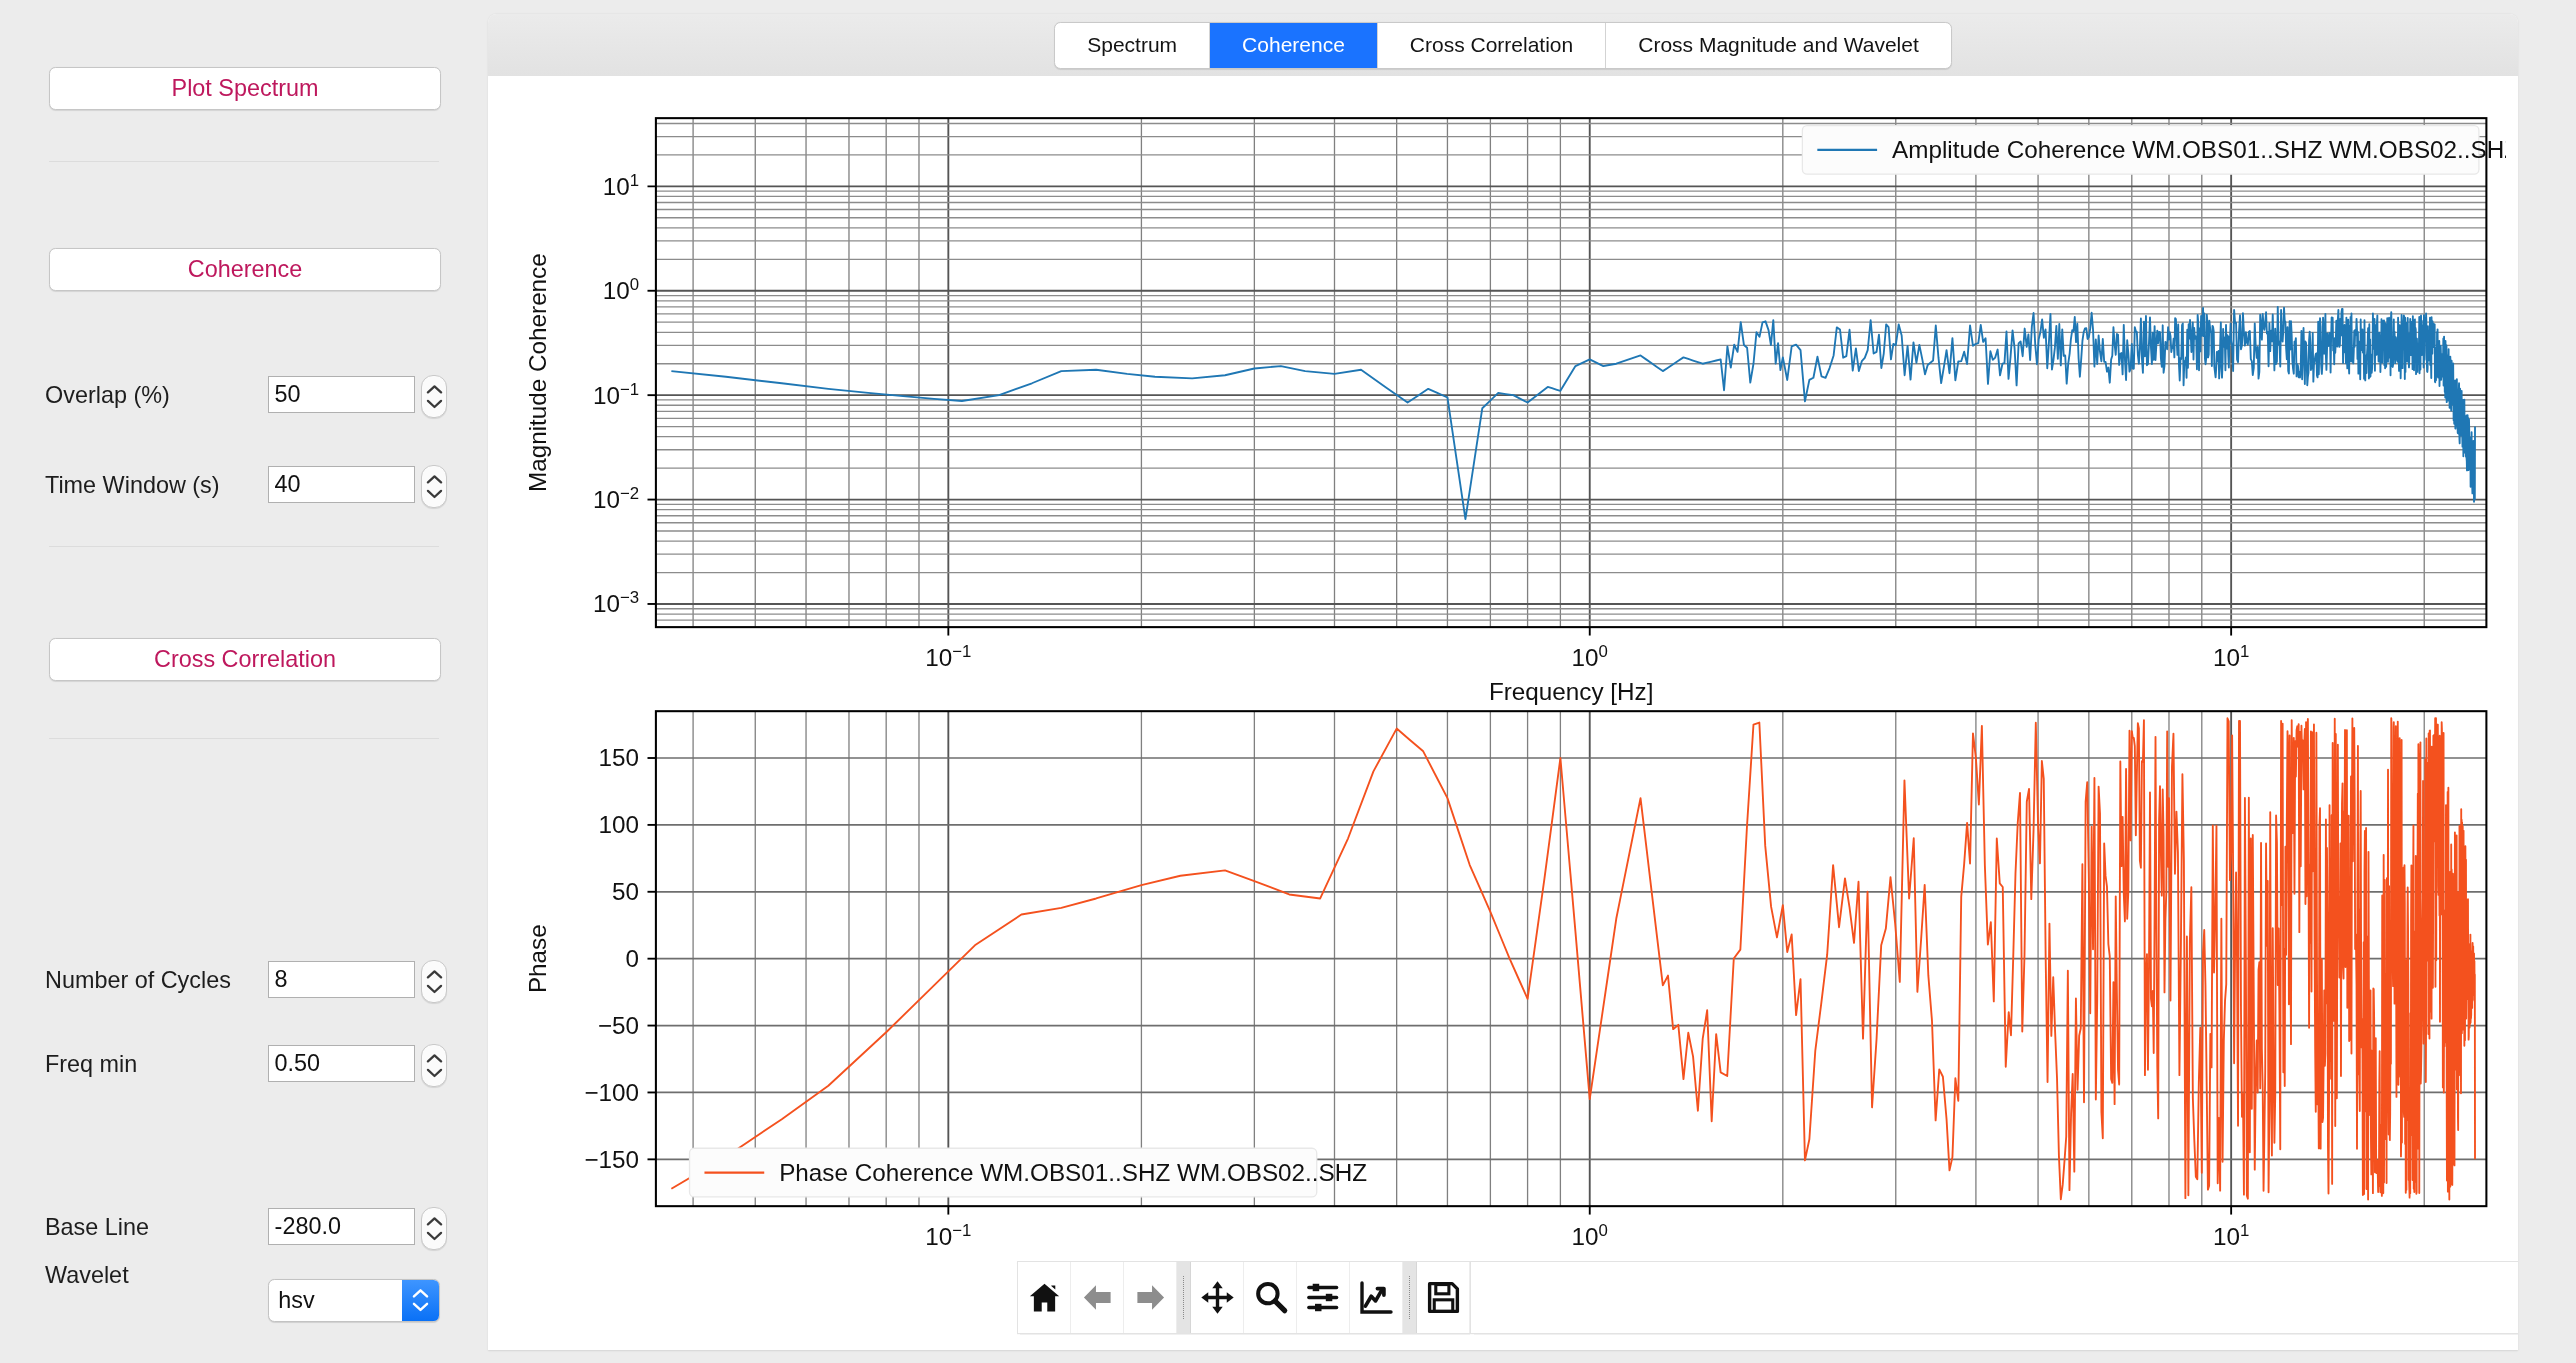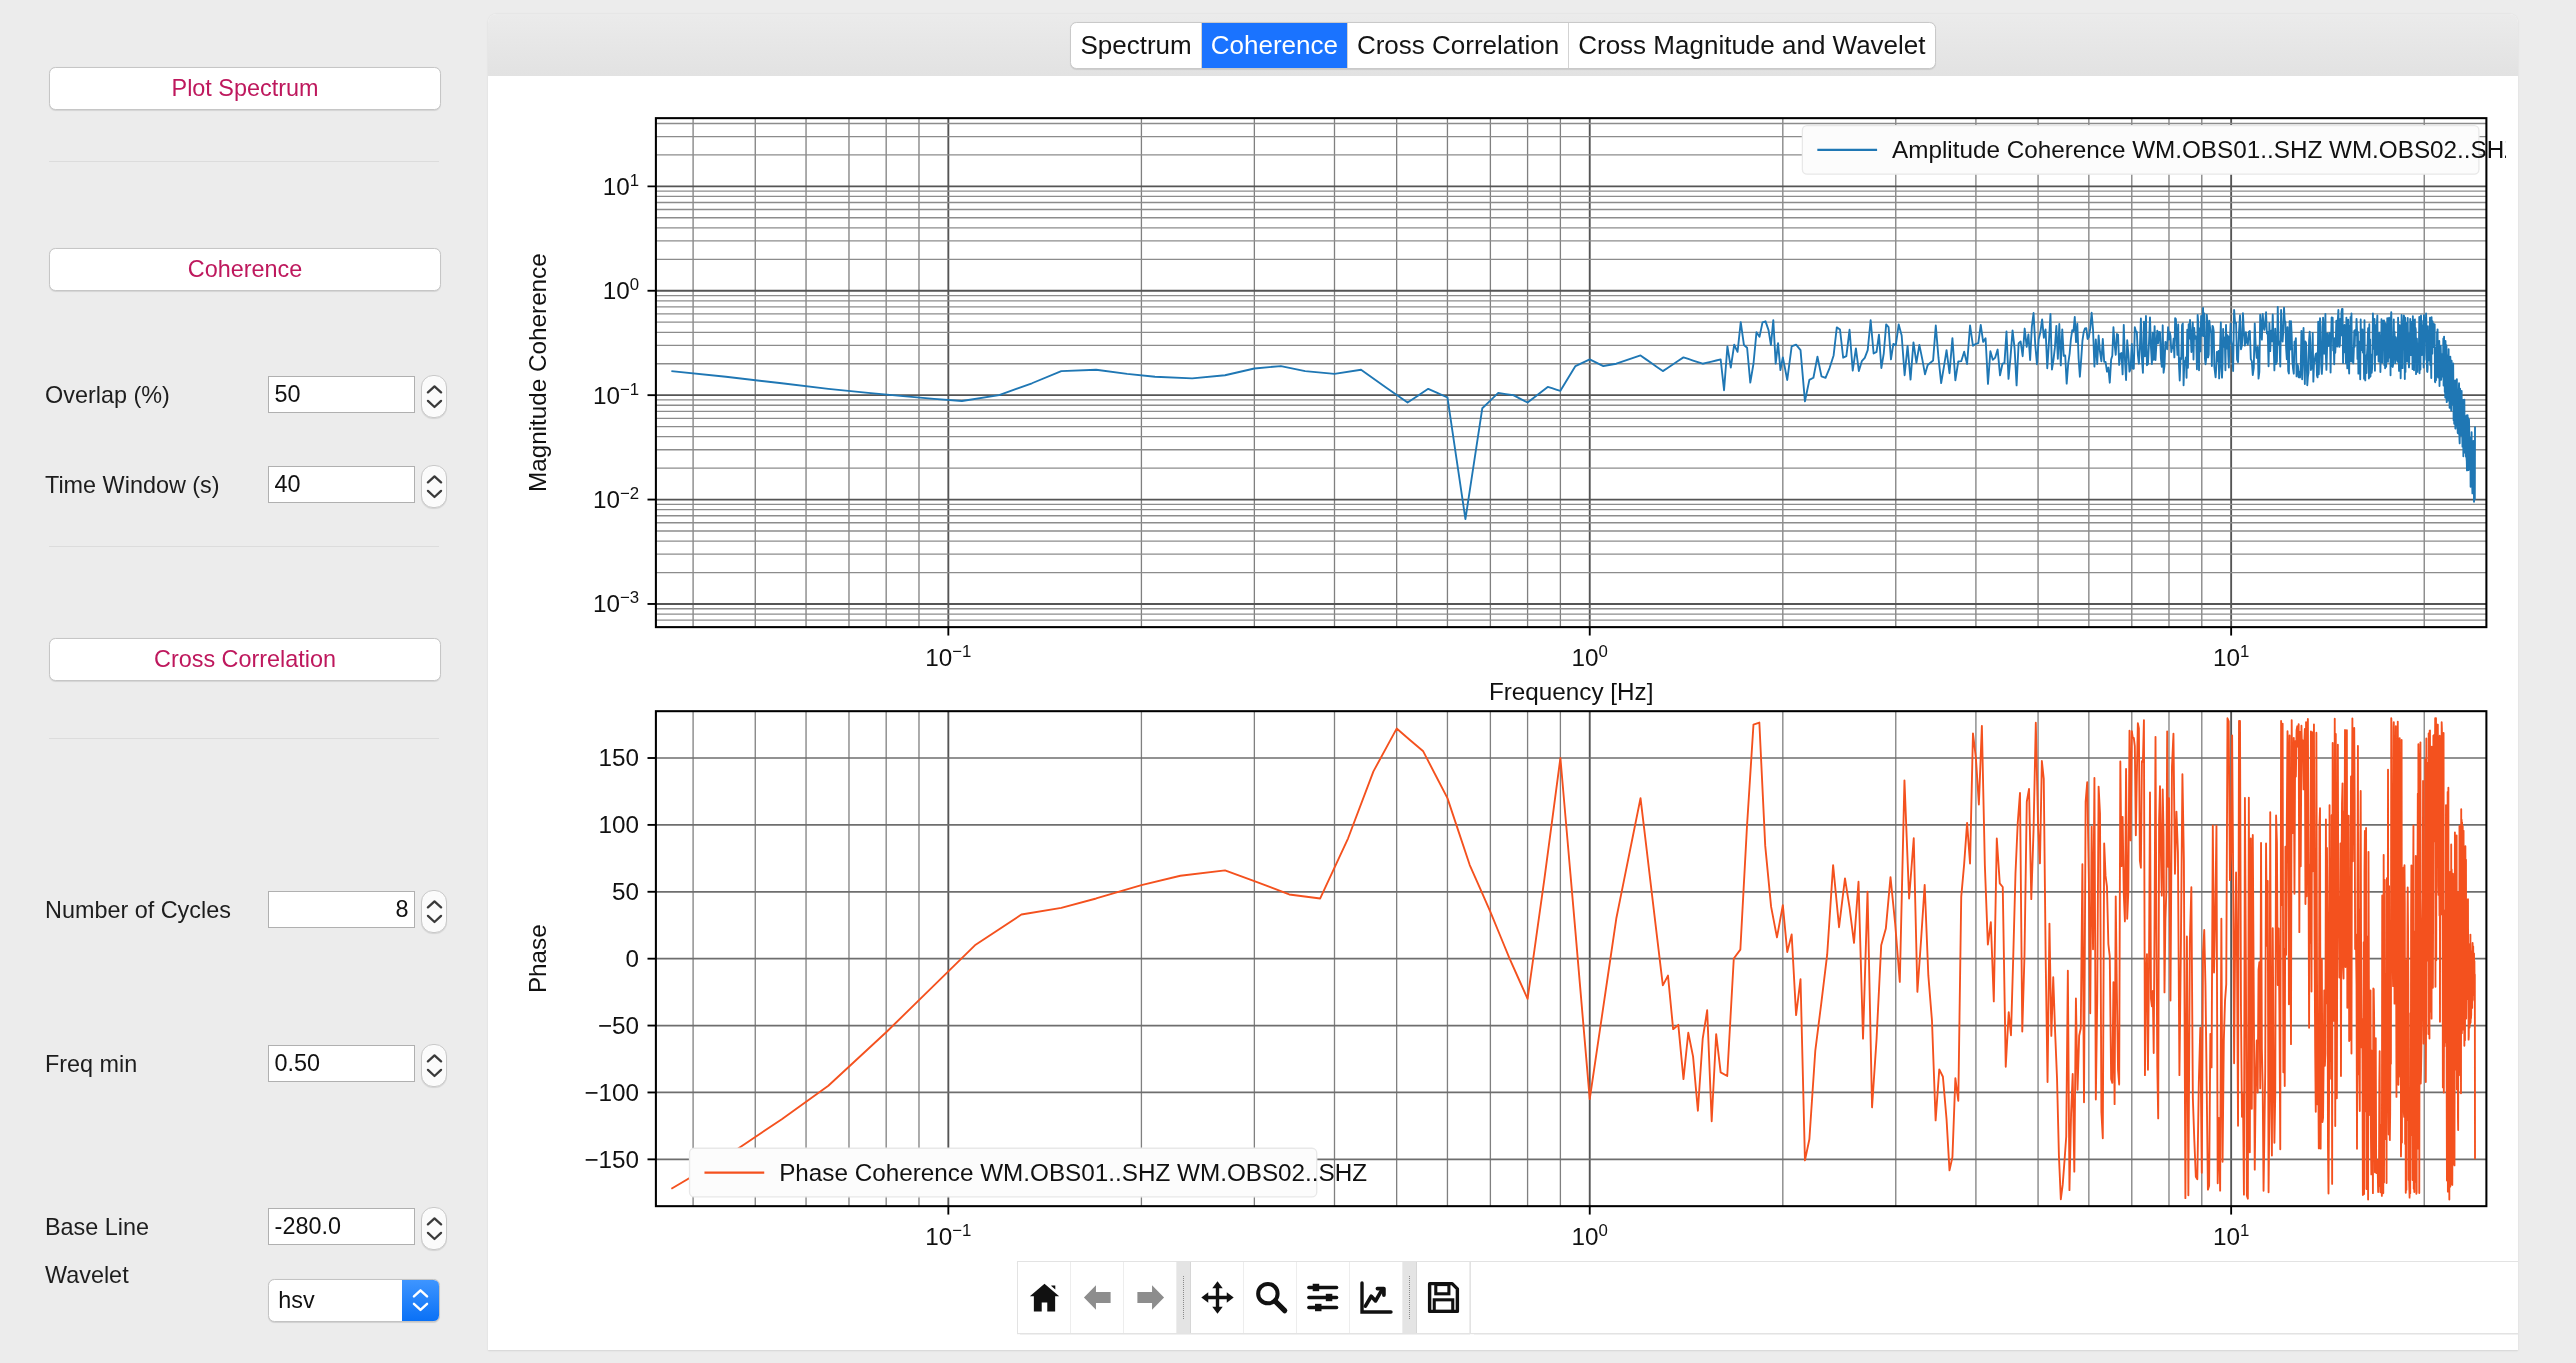"Spectrum" .tab { font-size: 26px -> 21px; padding: 0 9px -> 0 32px }
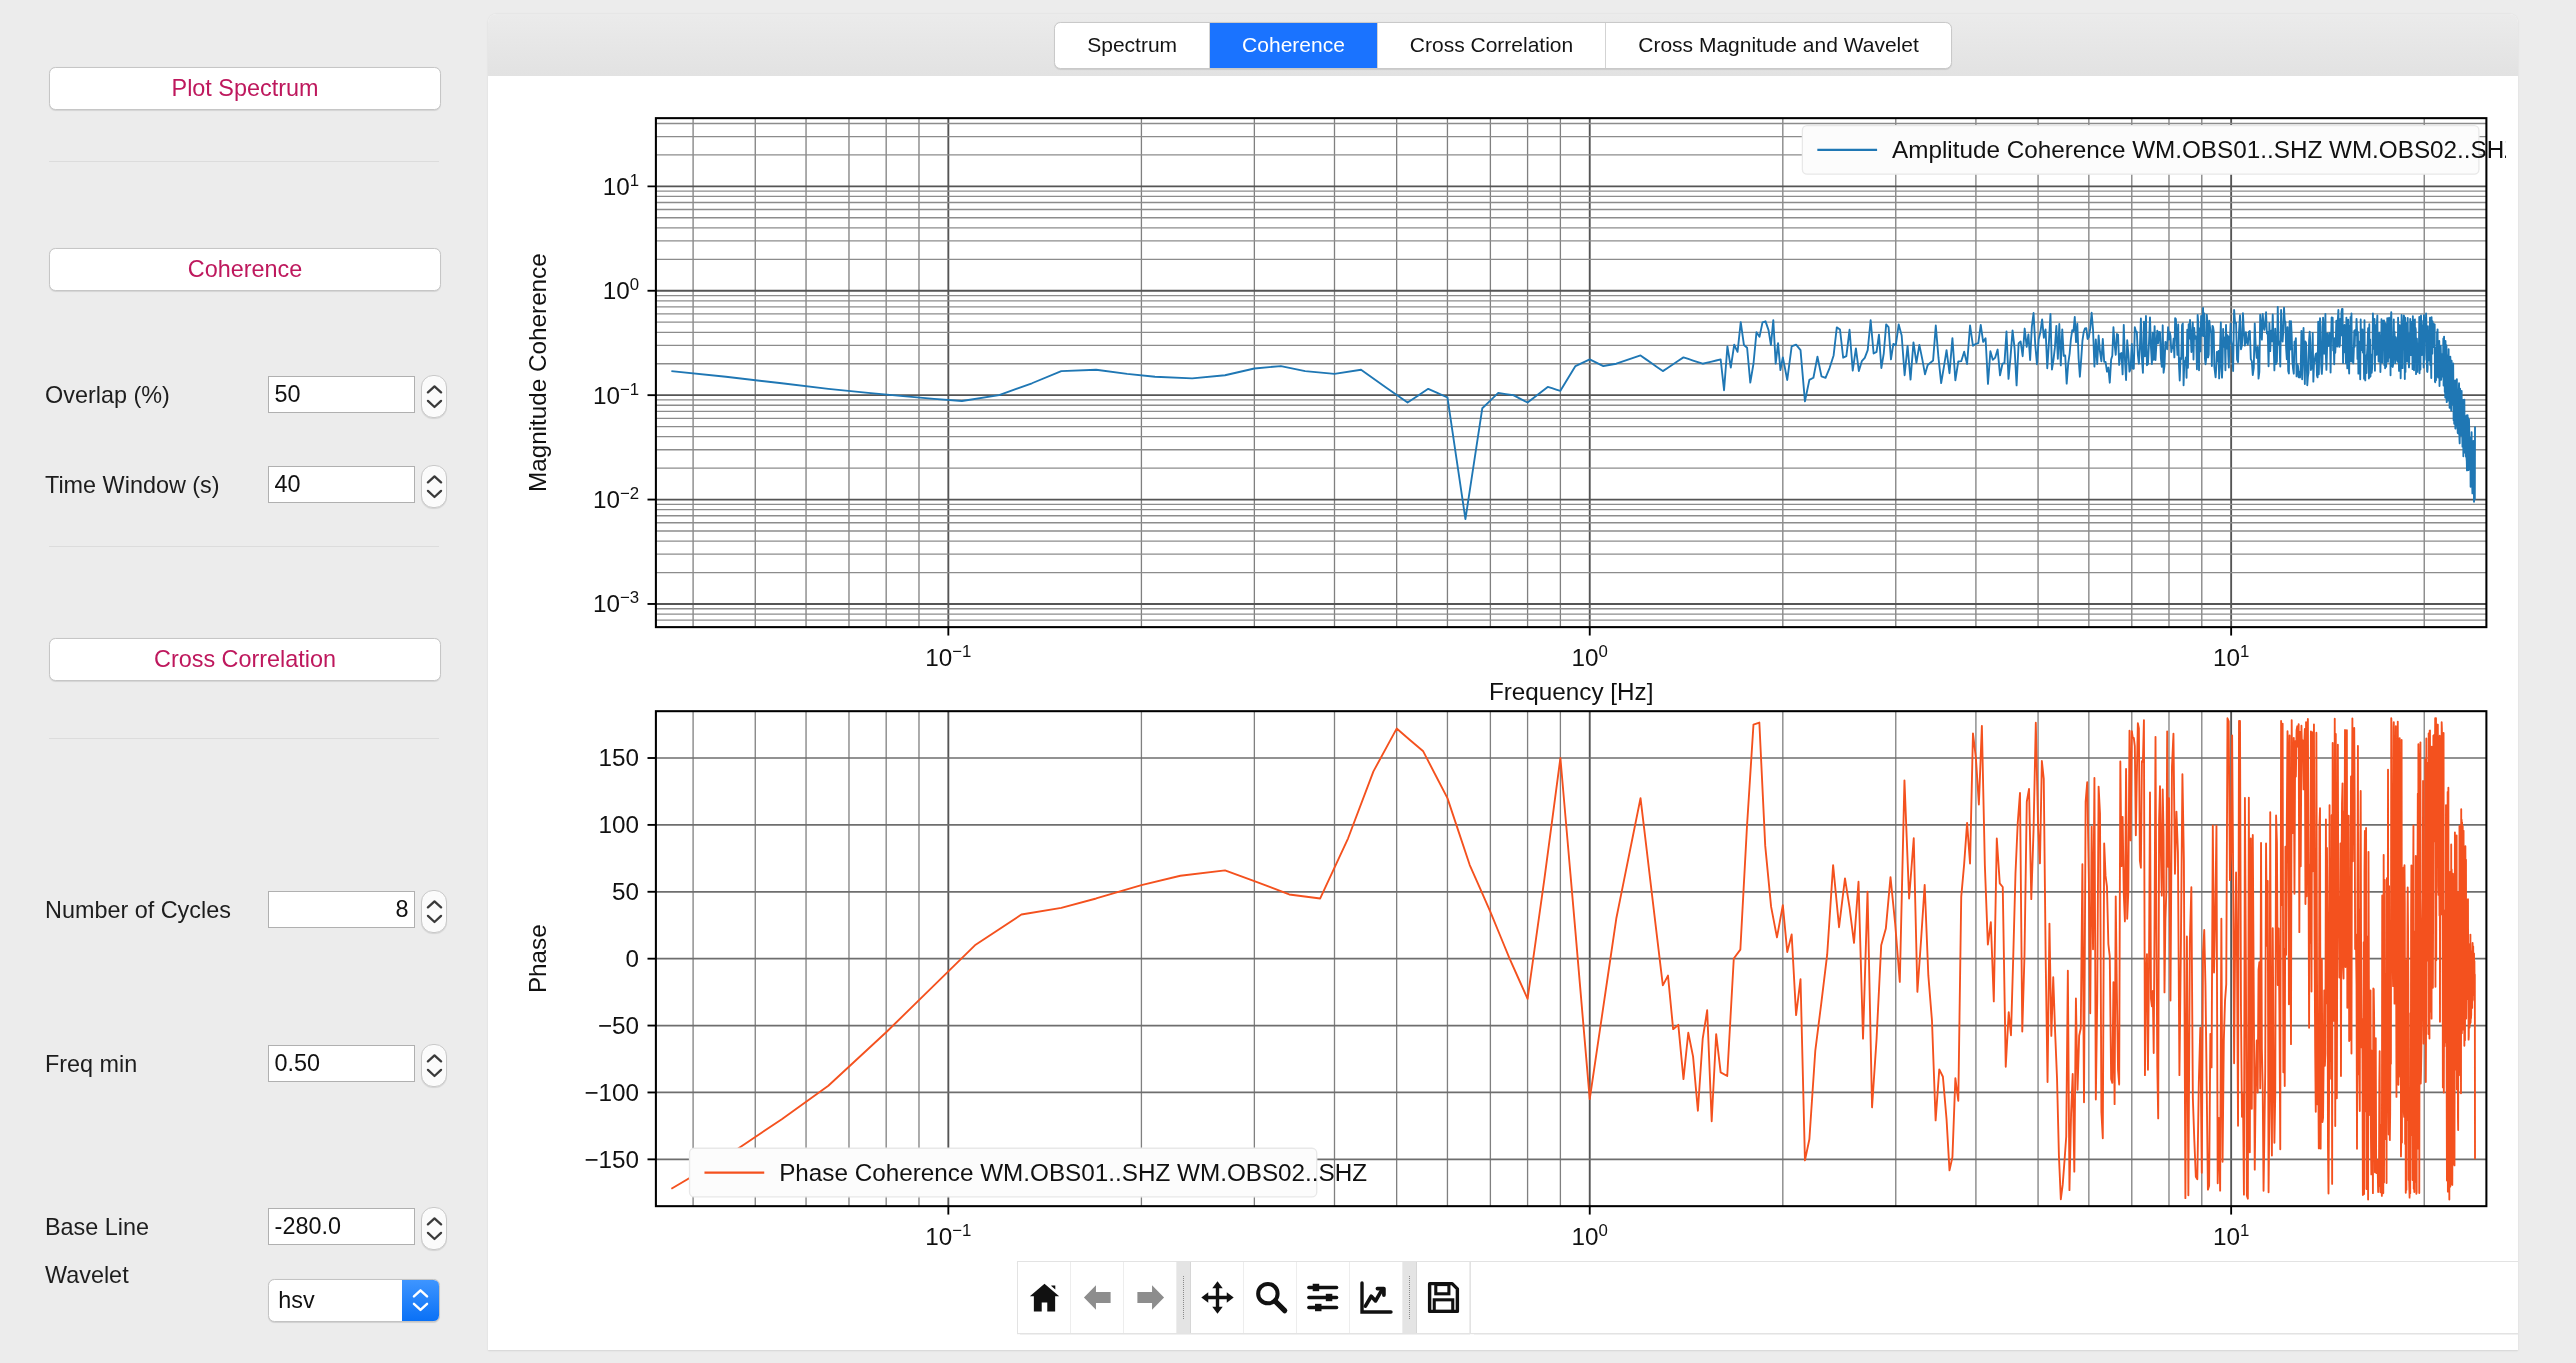"Number of Cycles" div.sb-row { text-align: right -> none; top: 887px -> 957px }
